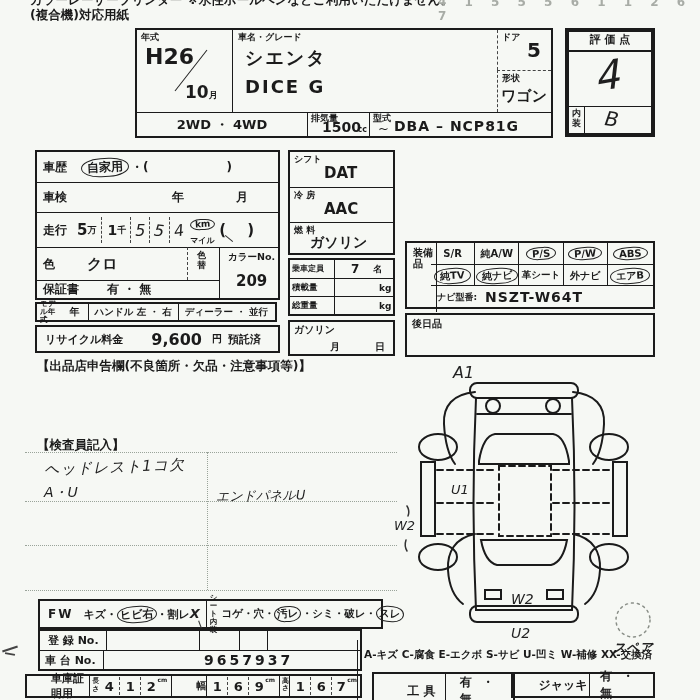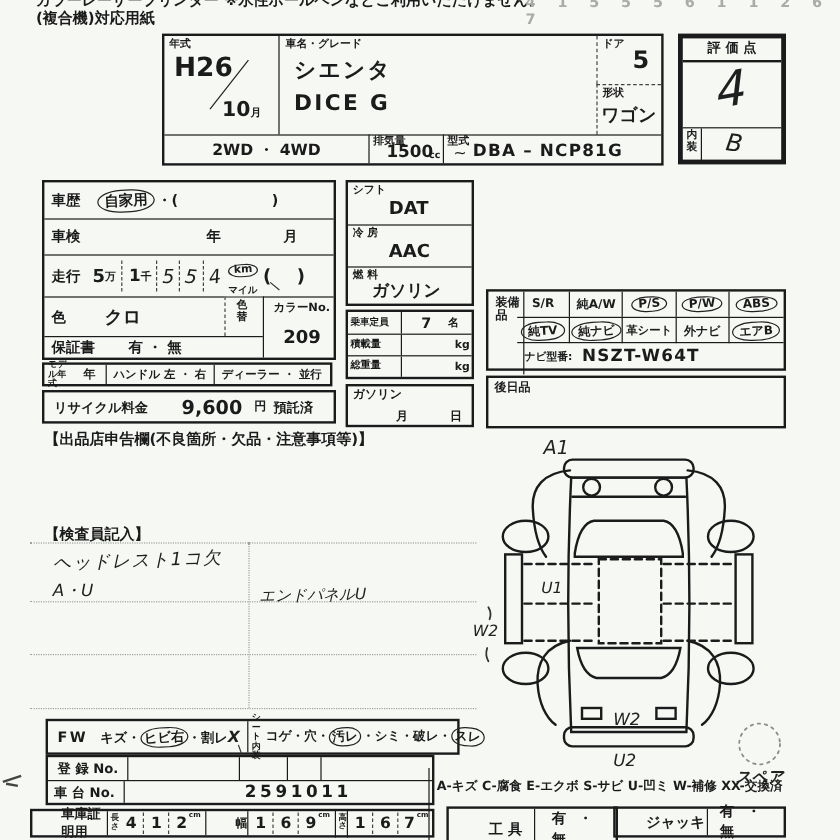"2591011" span.val { text: 2591011 -> 9657937 }
